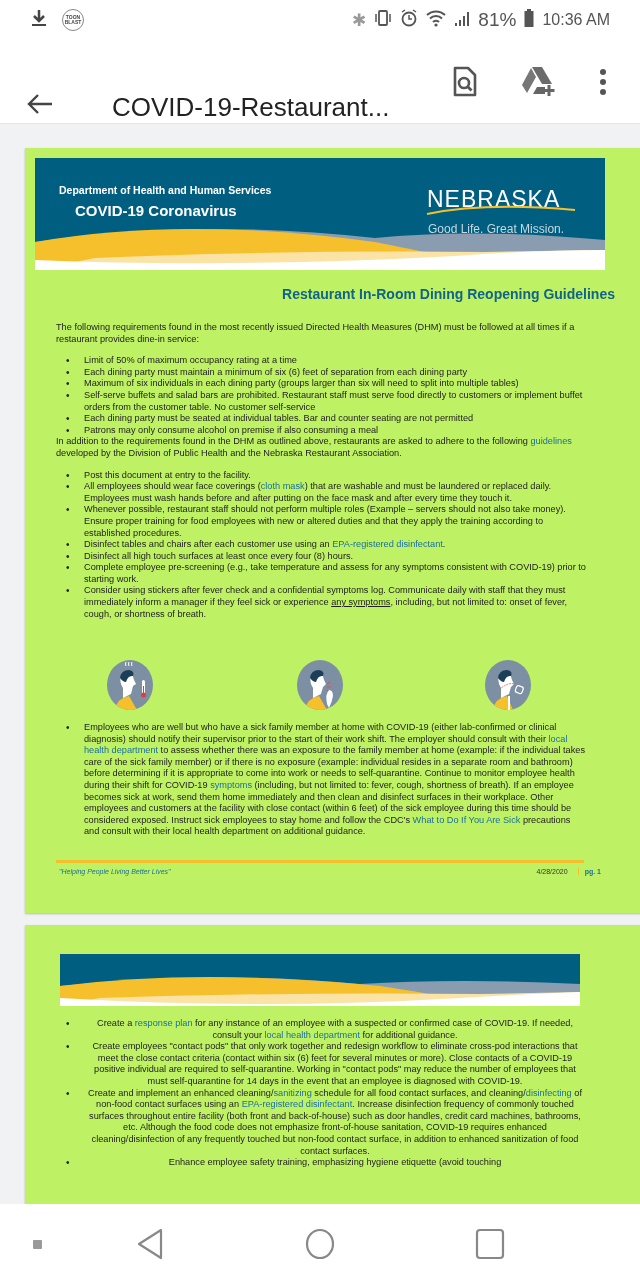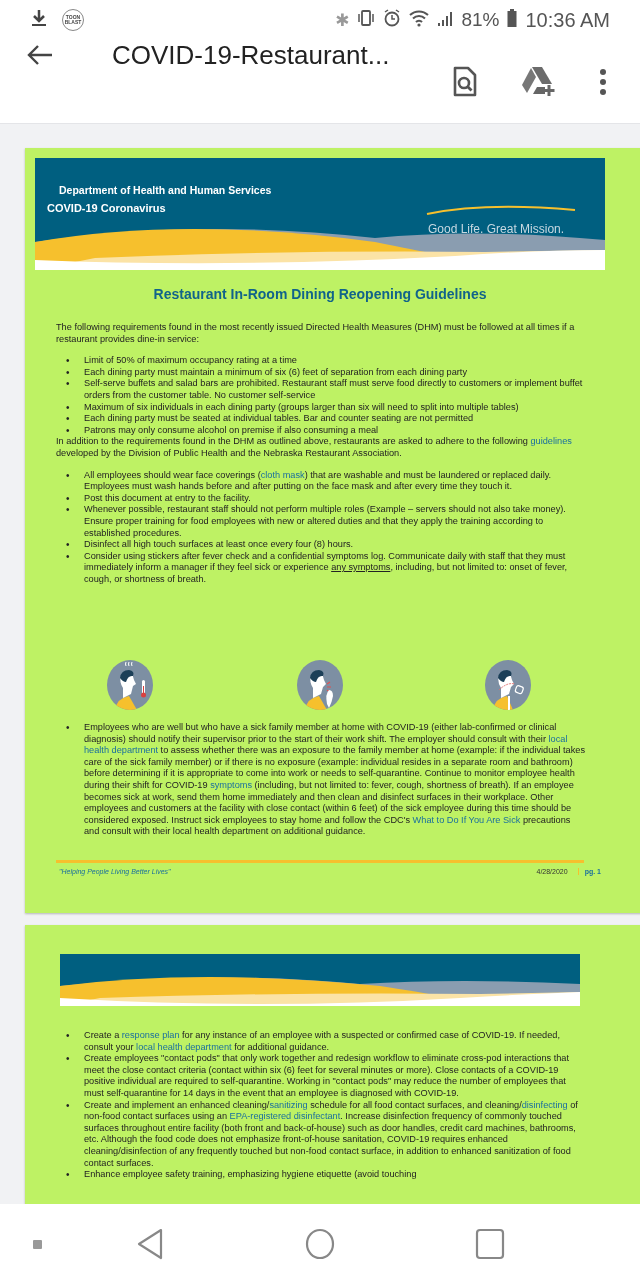"10:36 AM" span { font-size: 20px -> 16px }
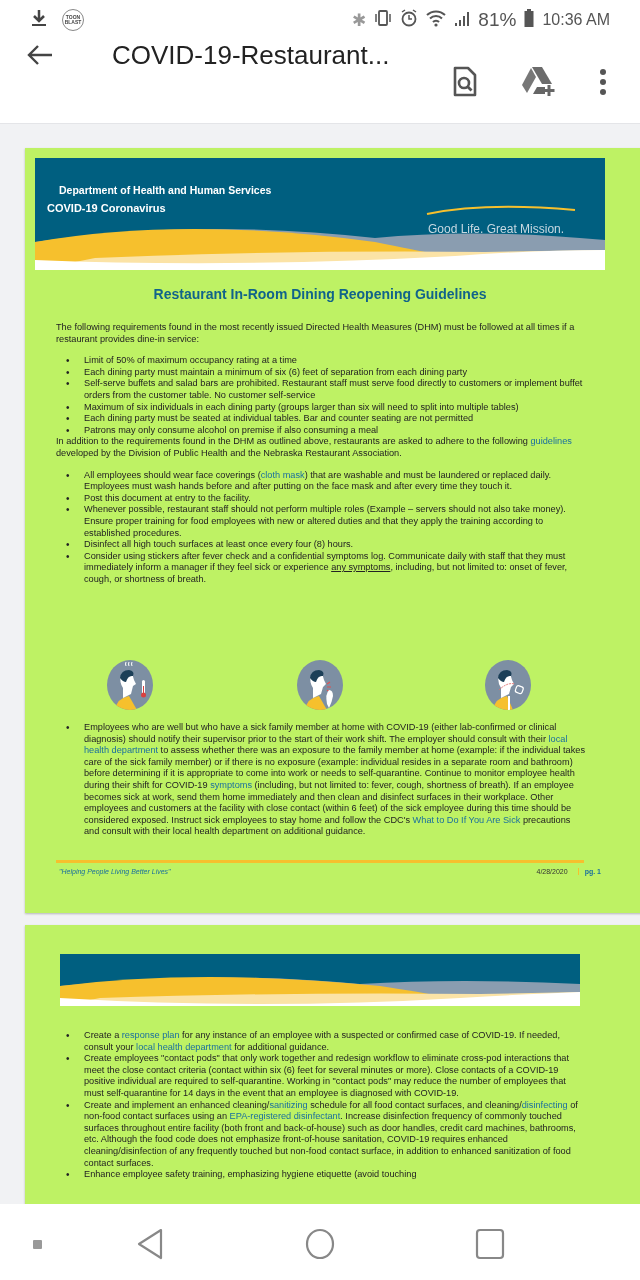"COVID-19-Restaurant..." .appbar { align-items: flex-start -> flex-end }
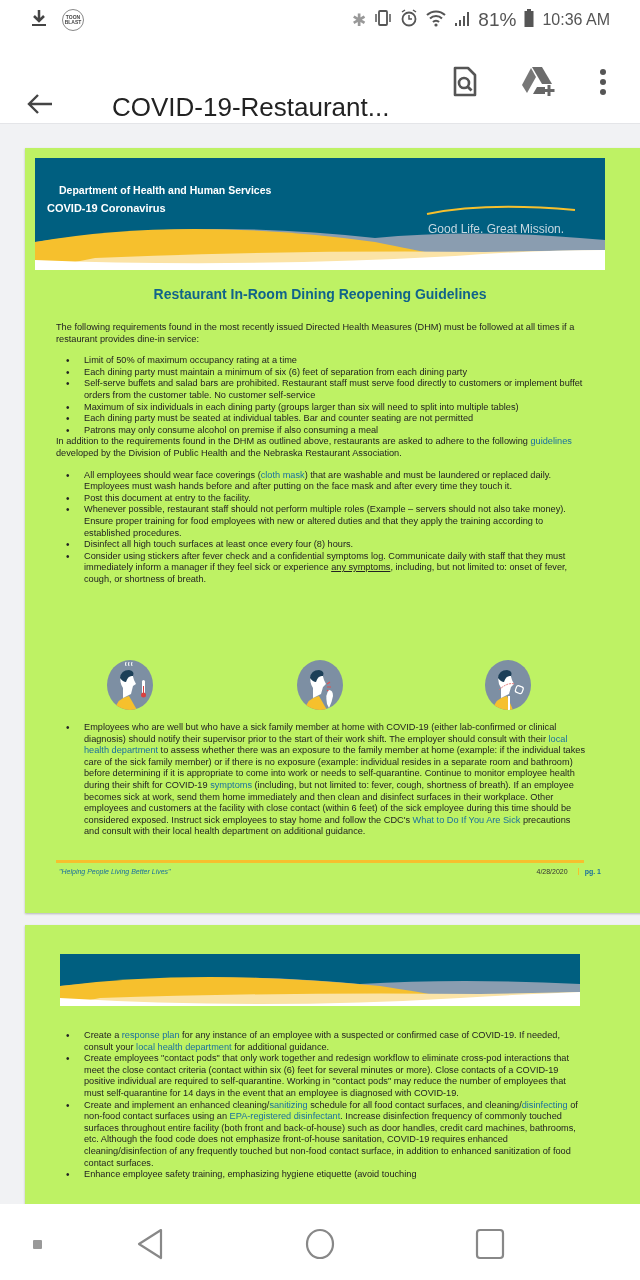"COVID-19 Coronavirus" .banner .covid { font-size: 11px -> 15px; left: 12px -> 40px }
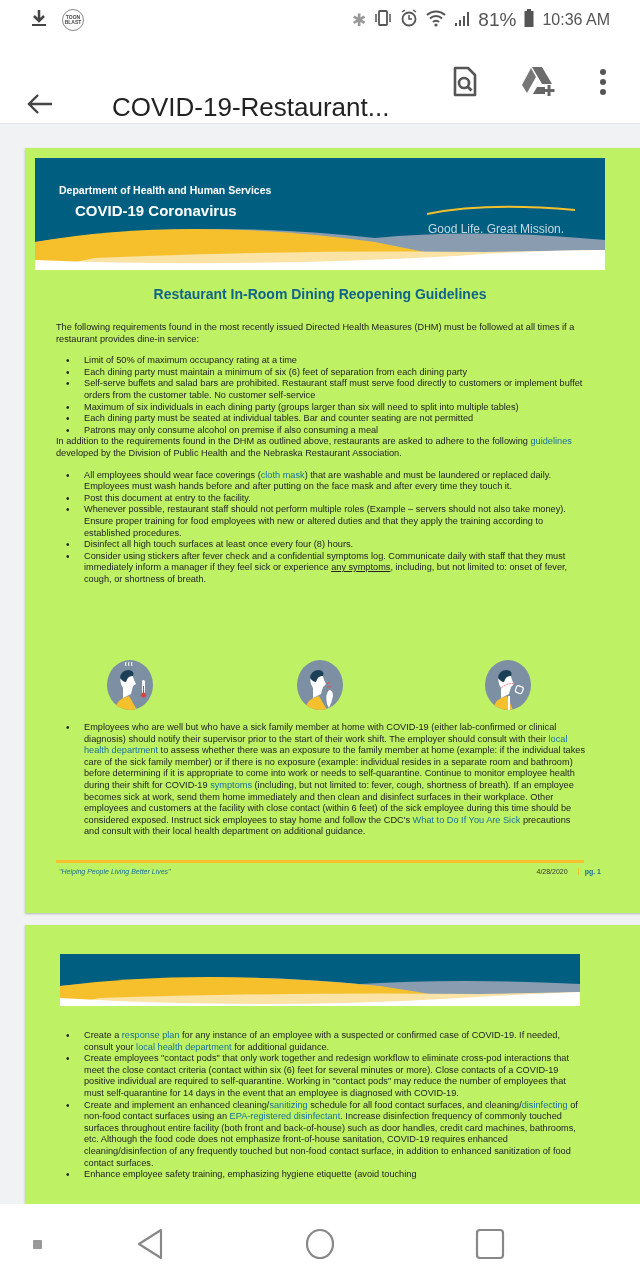"NEBRASKA" div.neb { html: none -> <div>NEBRASKA</div> }
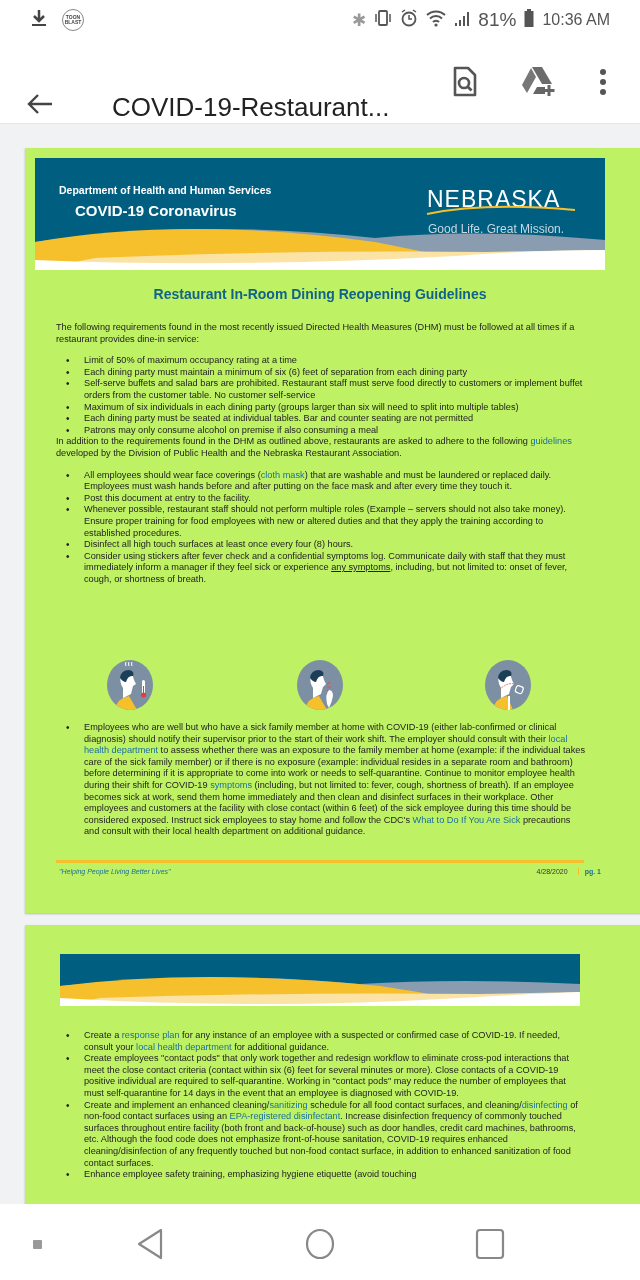"Restaurant In-Room Dining Reopening" .doc-title { text-align: center -> right }
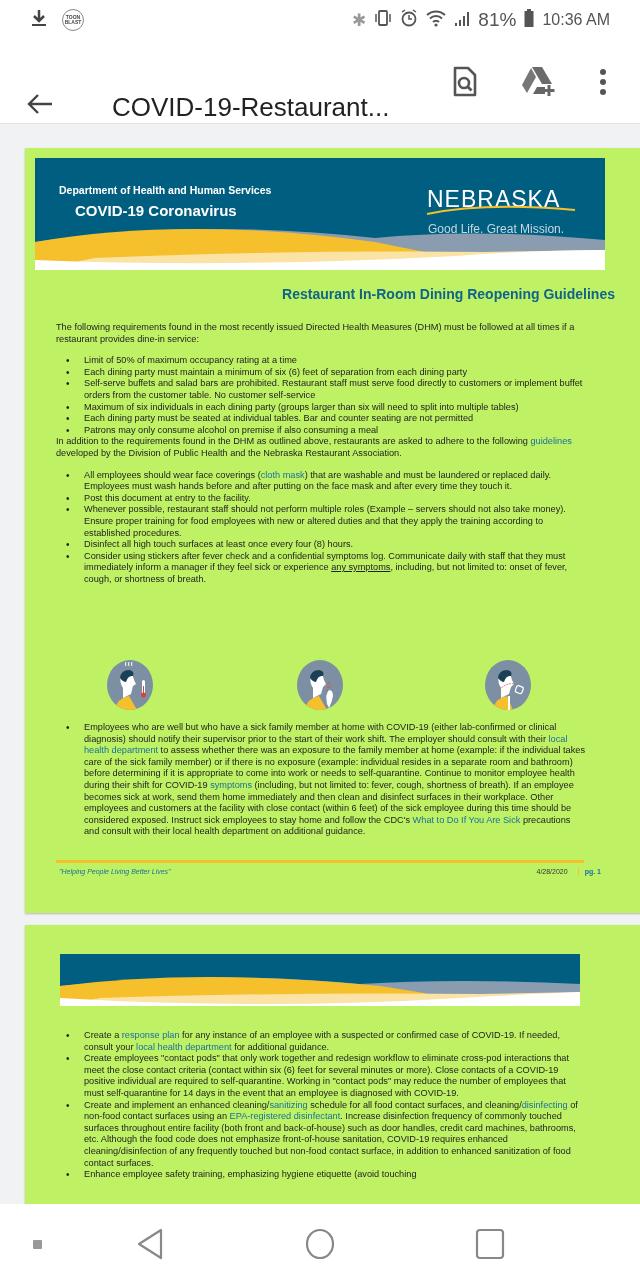"Self-serve buffets and salad bars" li { order: before "Maximum of six individuals in" -> after "Maximum of six individuals in" }
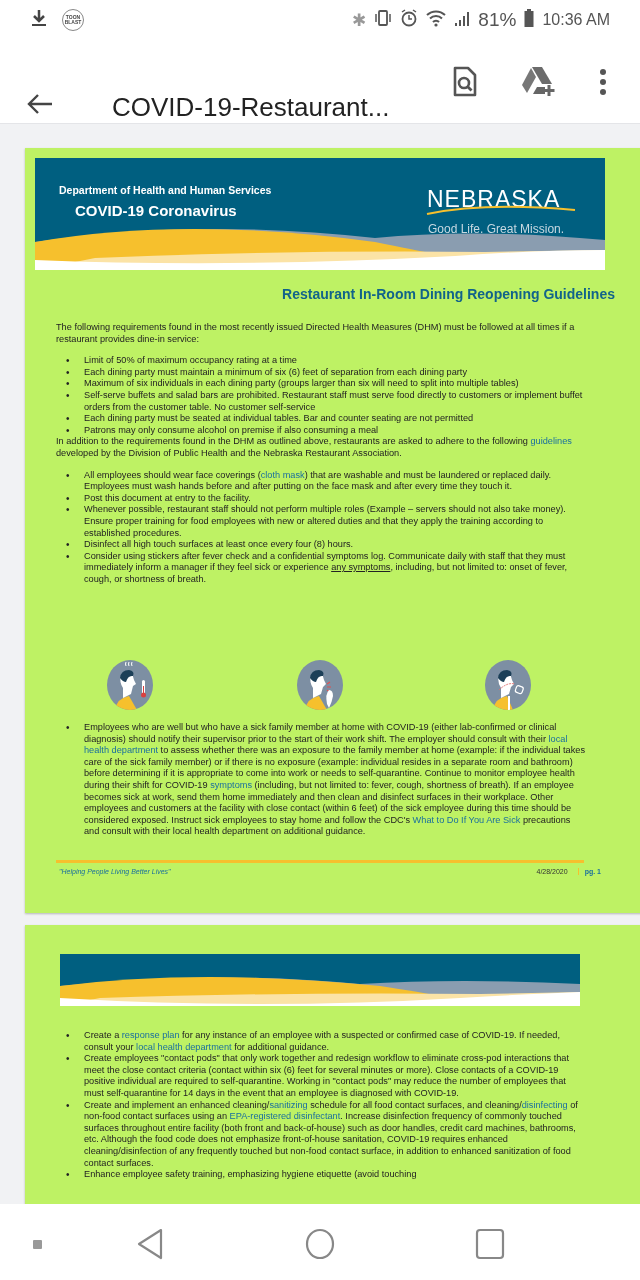"All employees should wear face" li { order: before "Post this document at entry" -> after "Post this document at entry" }
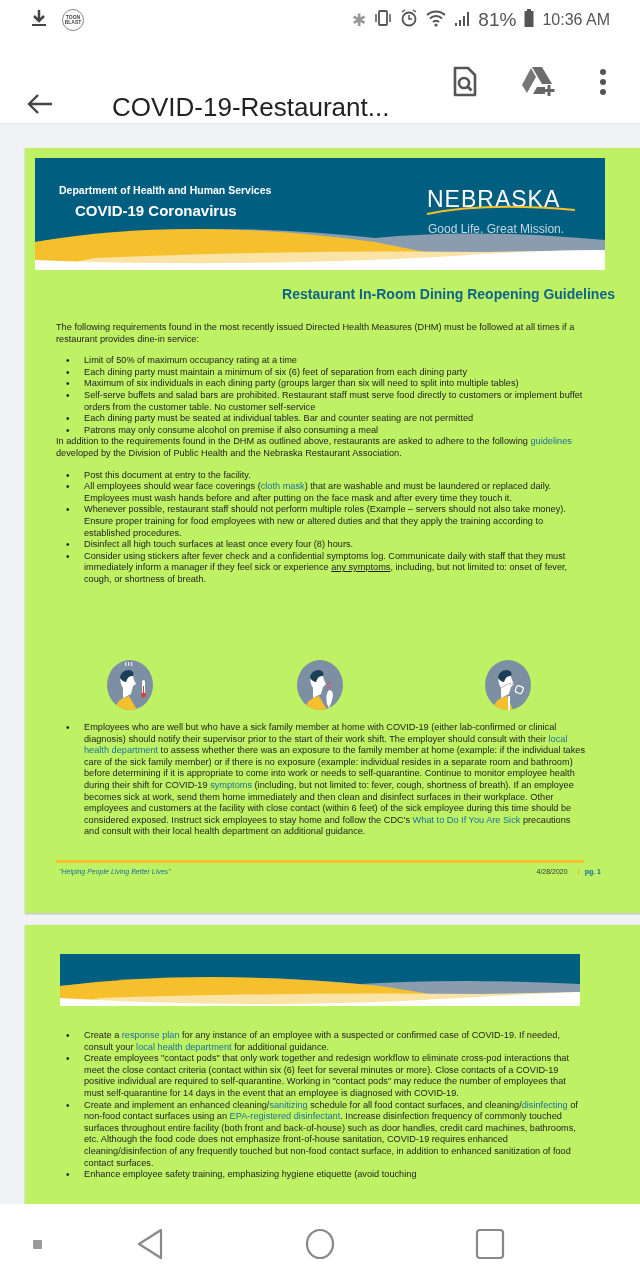"Disinfect tables and chairs after" li { html: none -> <li><span>Disinfect tables and chairs after each customer use using an </span><span>EPA-registered disinfectant</span><span>.</span></li> }
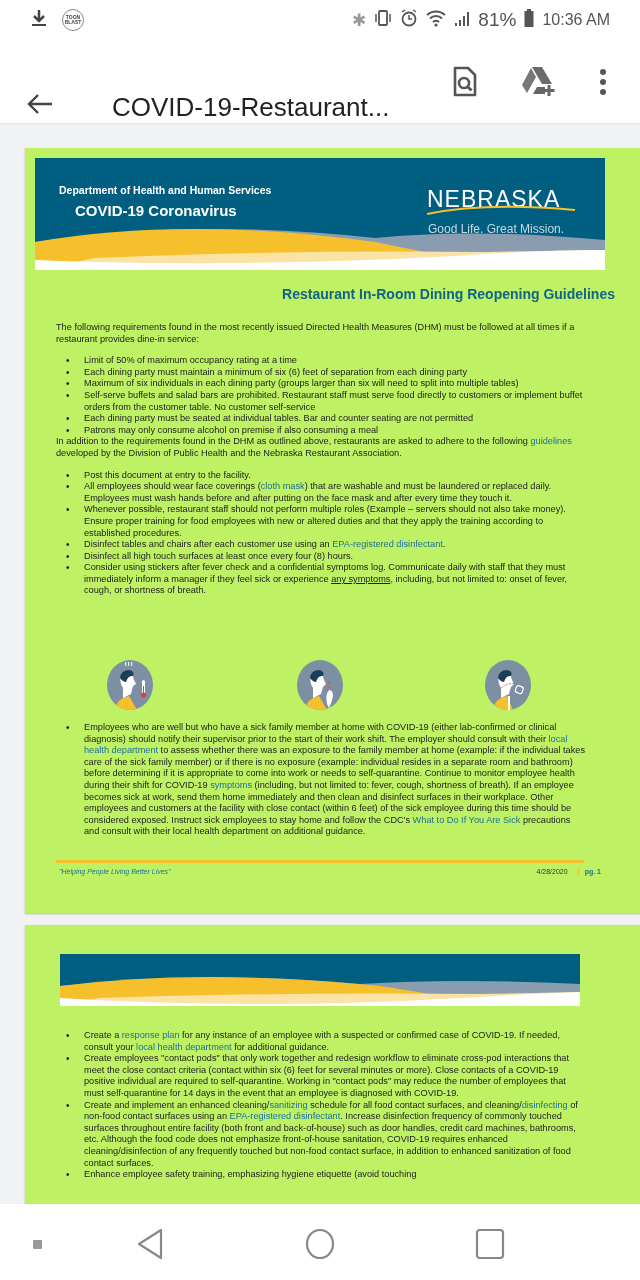"Complete employee pre-screening (e.g.," li { html: none -> <li>Complete employee pre-screening (e.g., take temperature and assess for any symptoms consistent with COVID-19) prior to starting work.</li> }
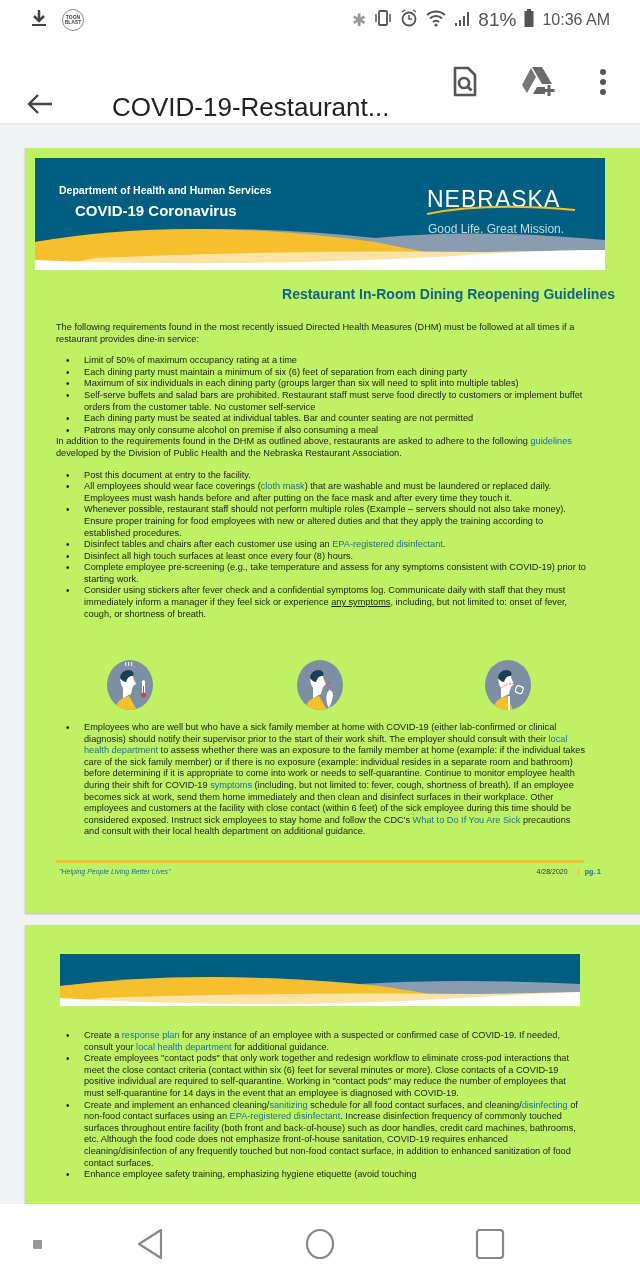"Create a response plan for" div.body { text-align: none -> center; top: 105px -> 93px }
